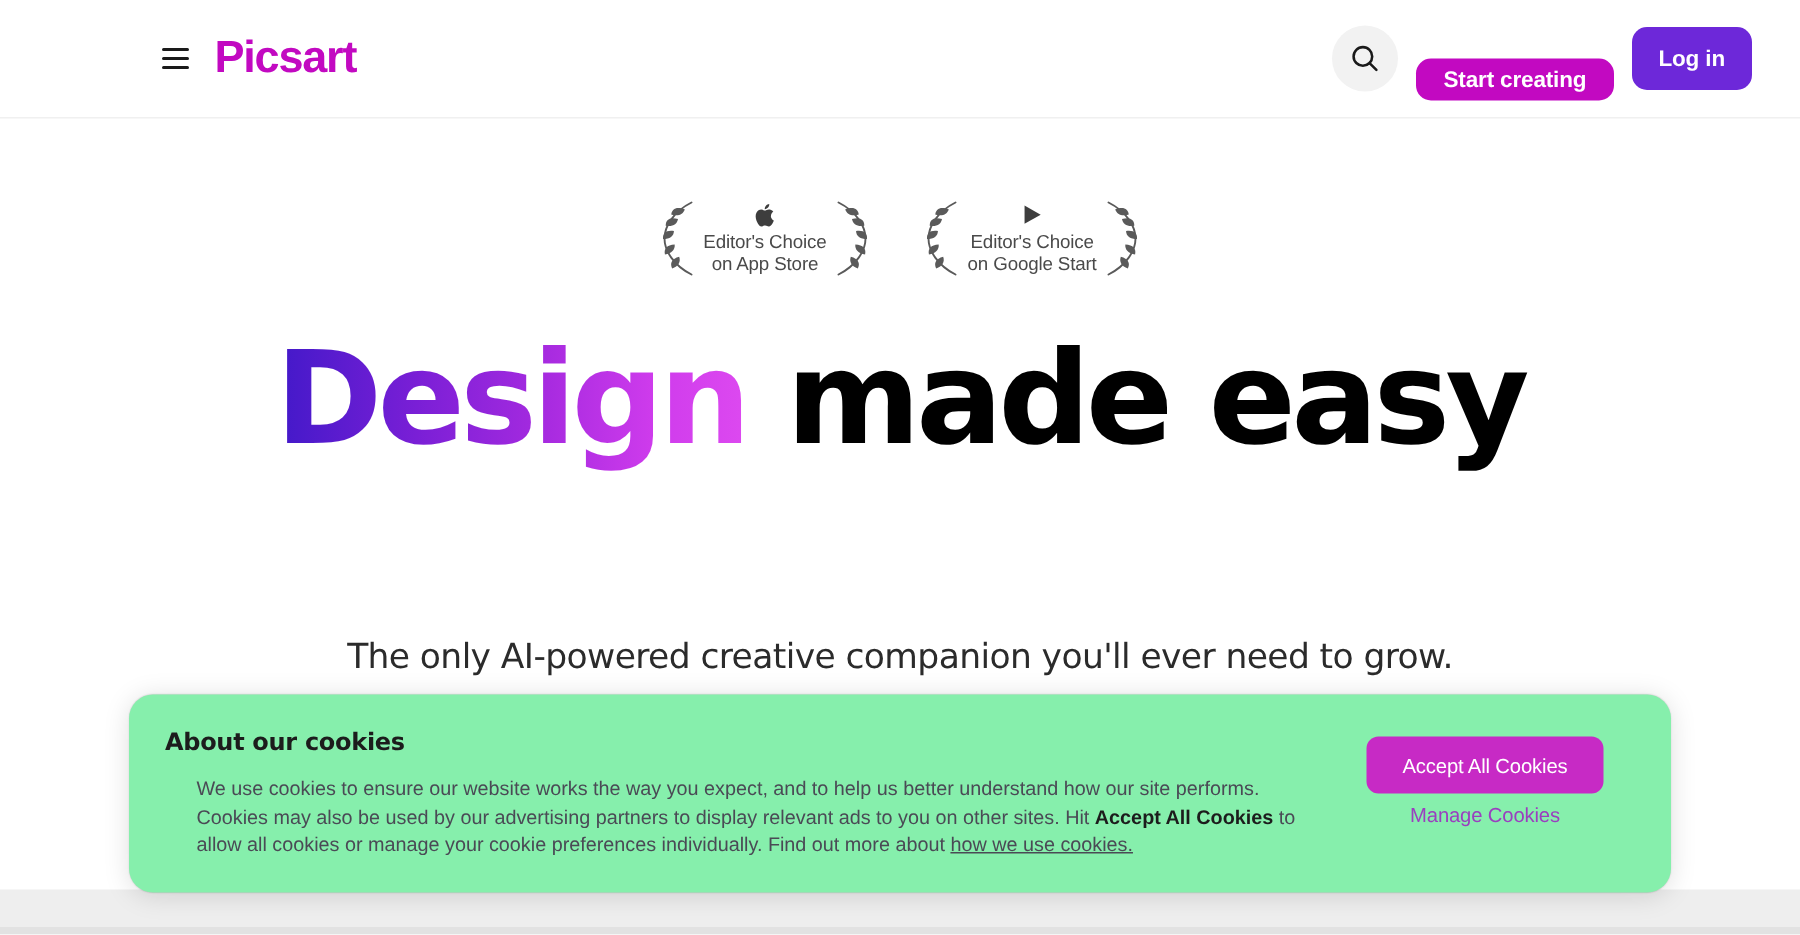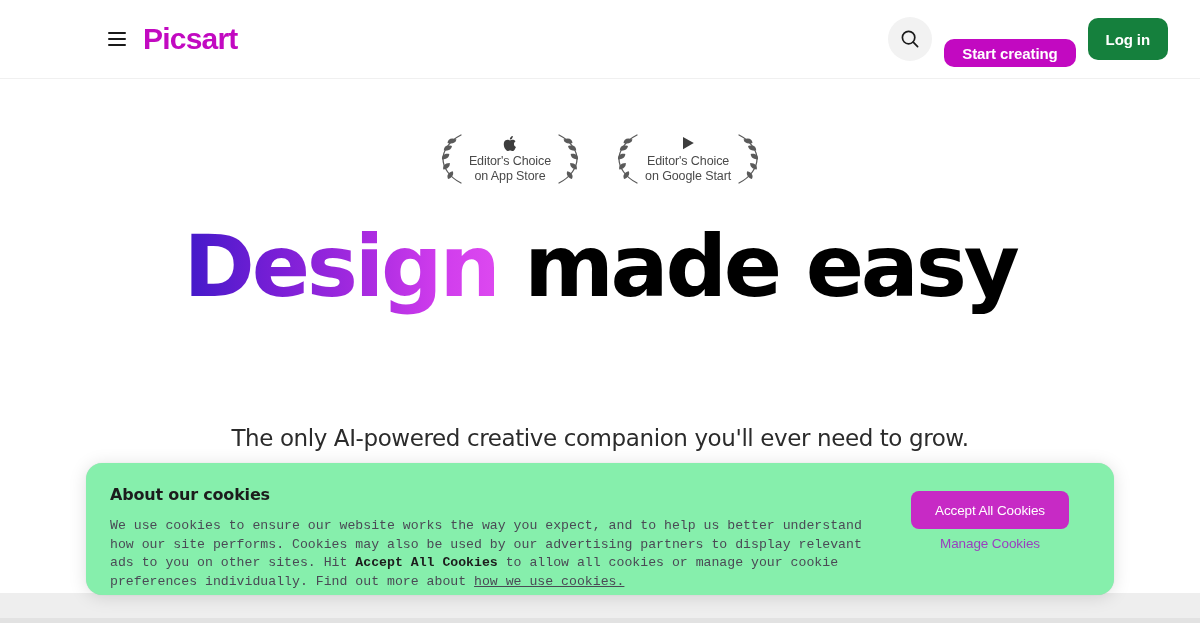"Log in" .btn-login { background: #15803d -> #6d28d9 }
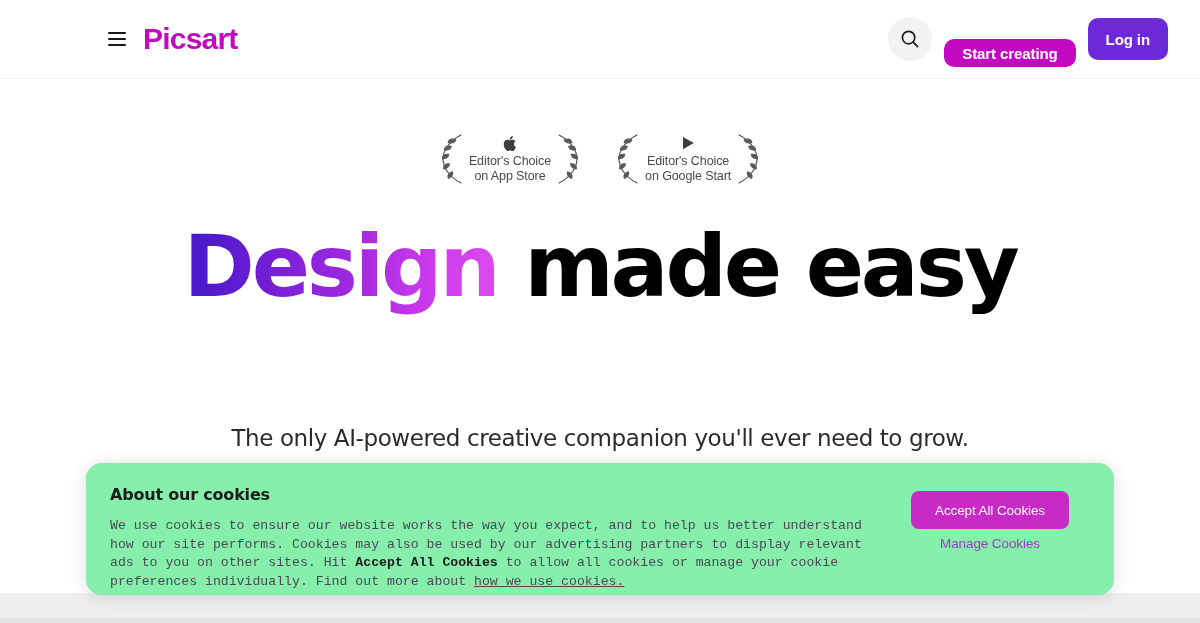"We use cookies to ensure" .cookie-body { font-family: Liberation Mono, monospace -> Liberation Sans, sans-serif; margin-left: none -> 21px }
